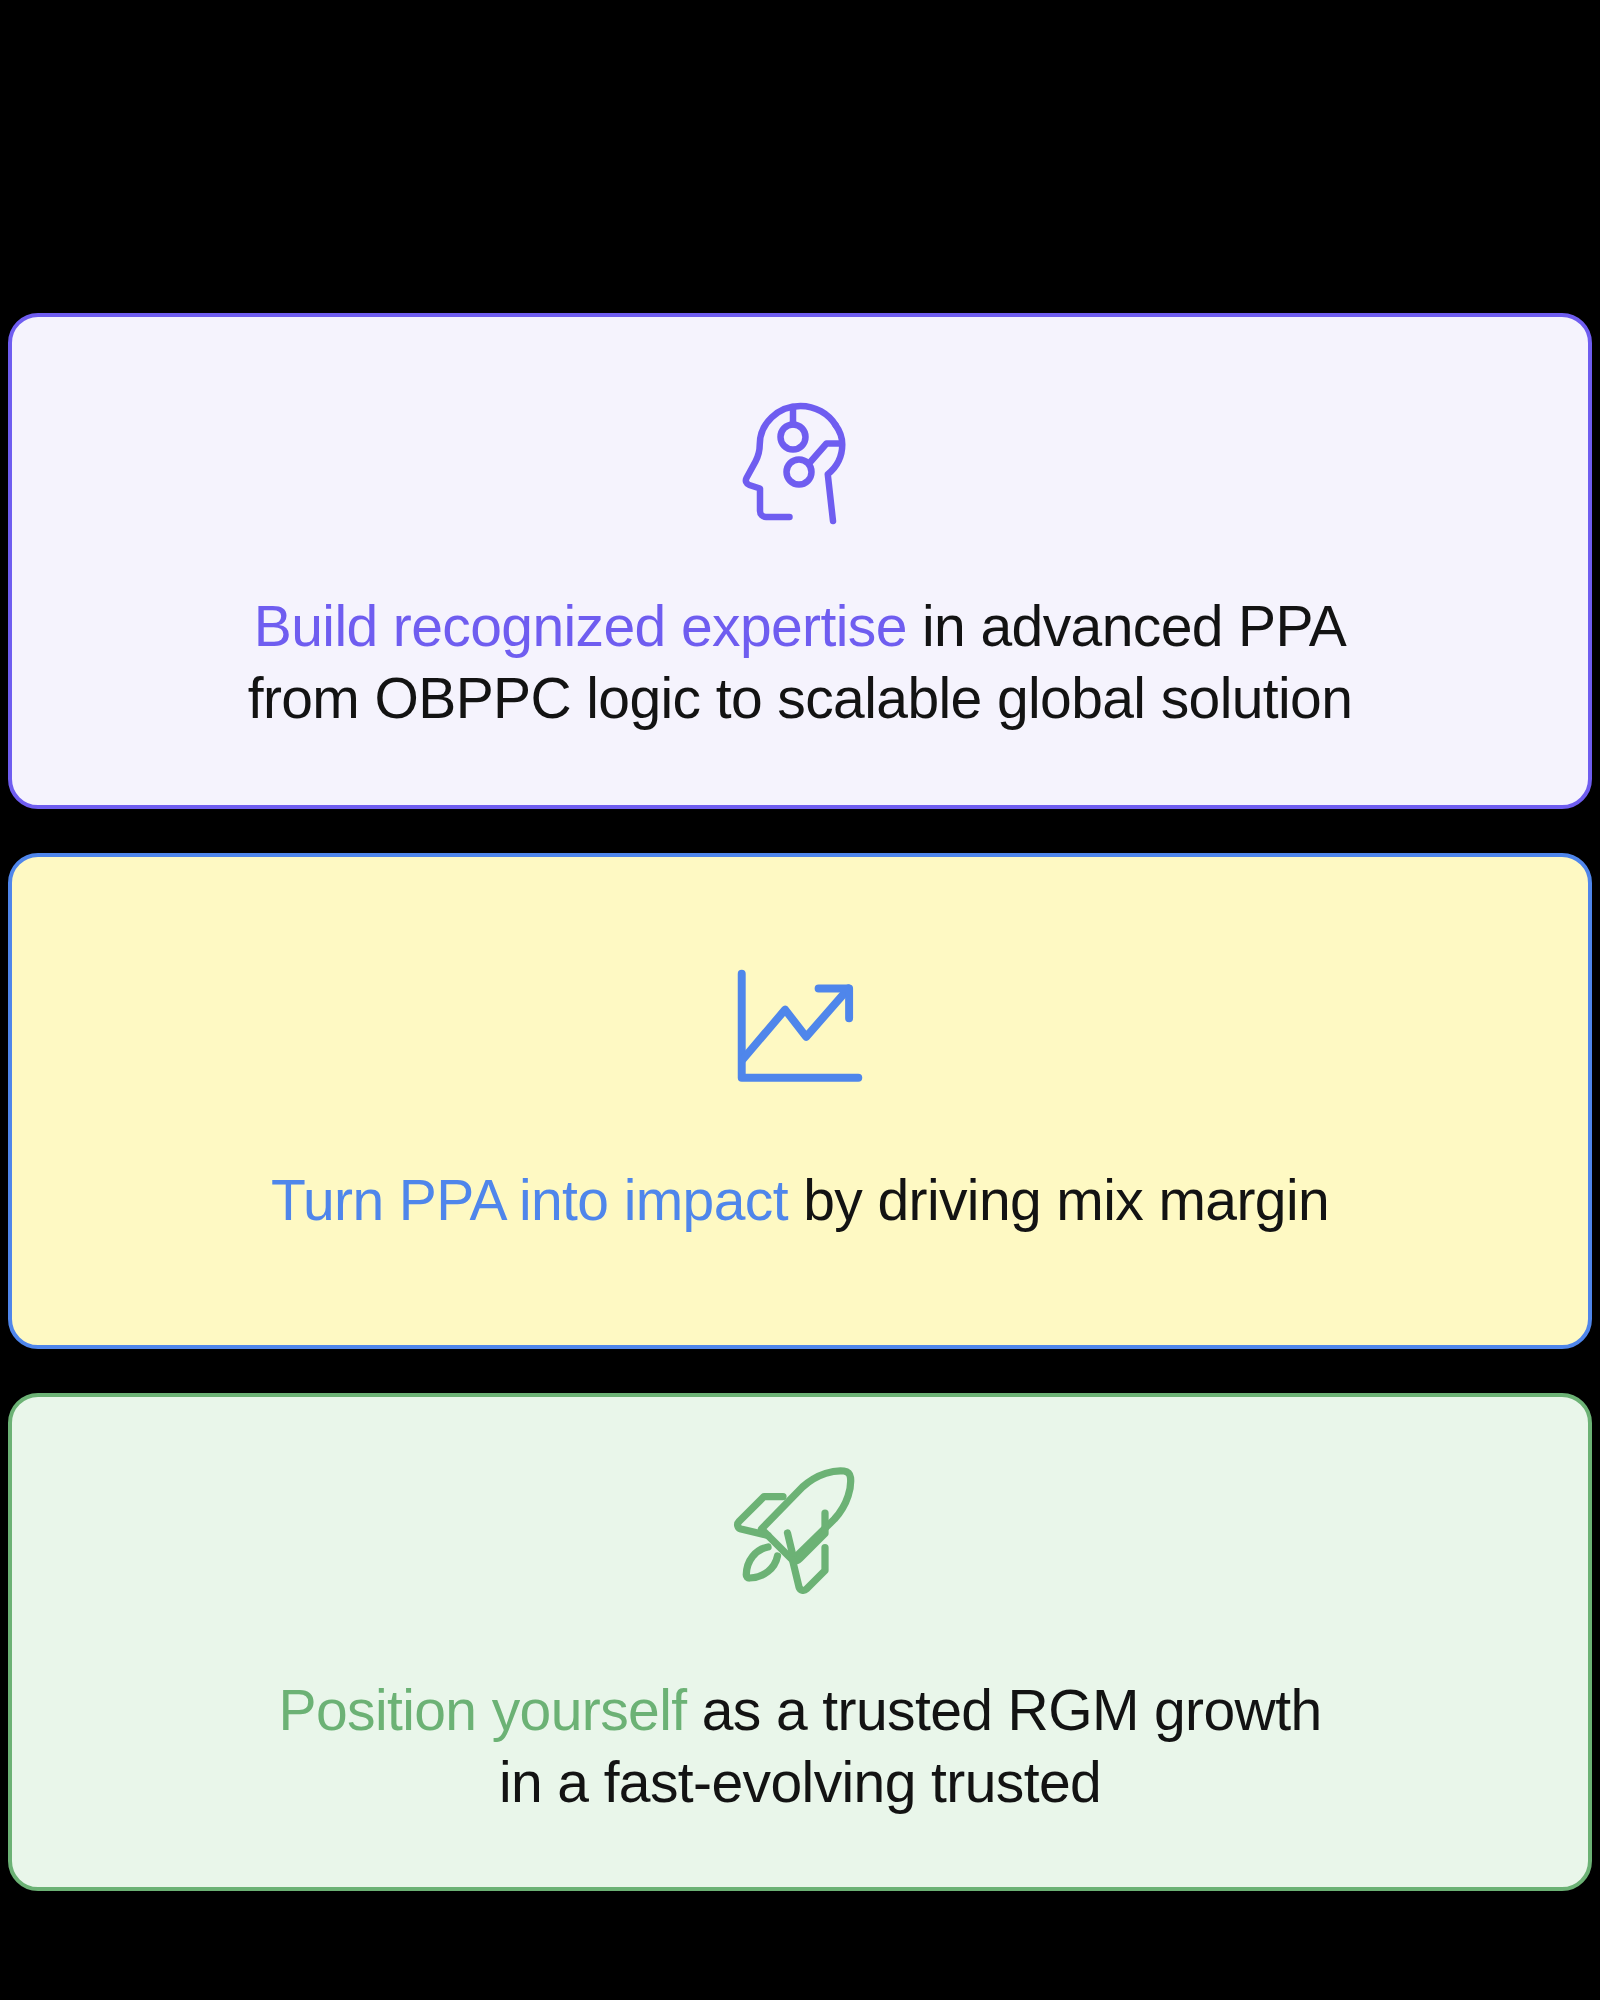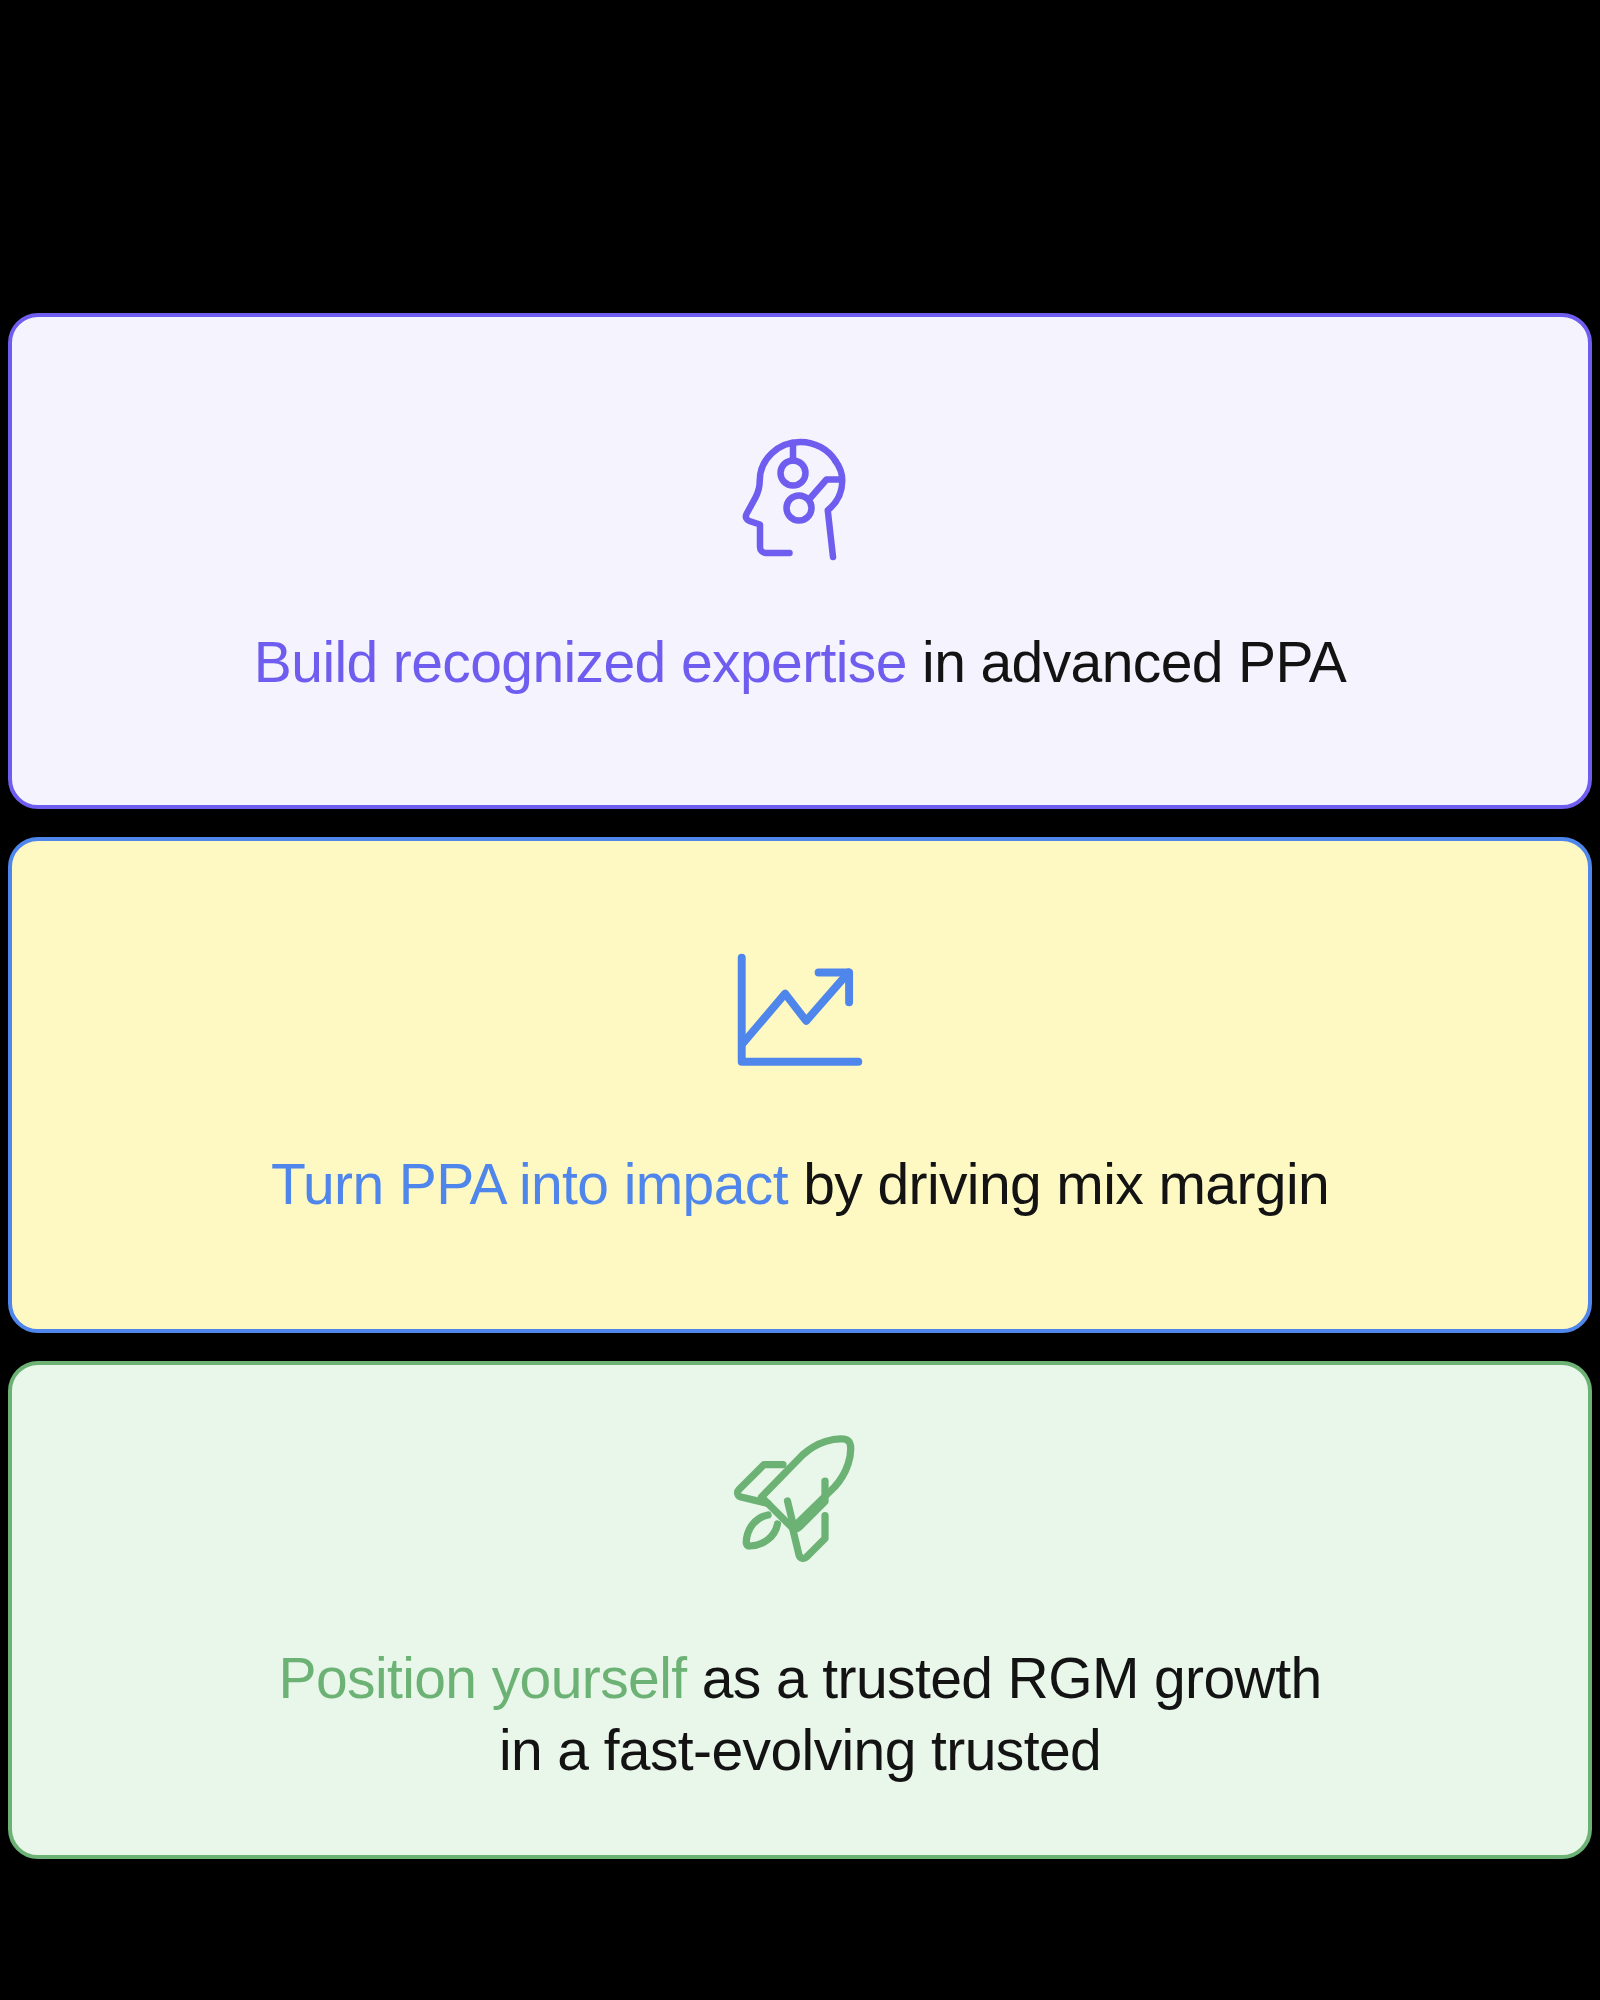"Build recognized expertise in advanced" .cards { gap: 28px -> 44px }
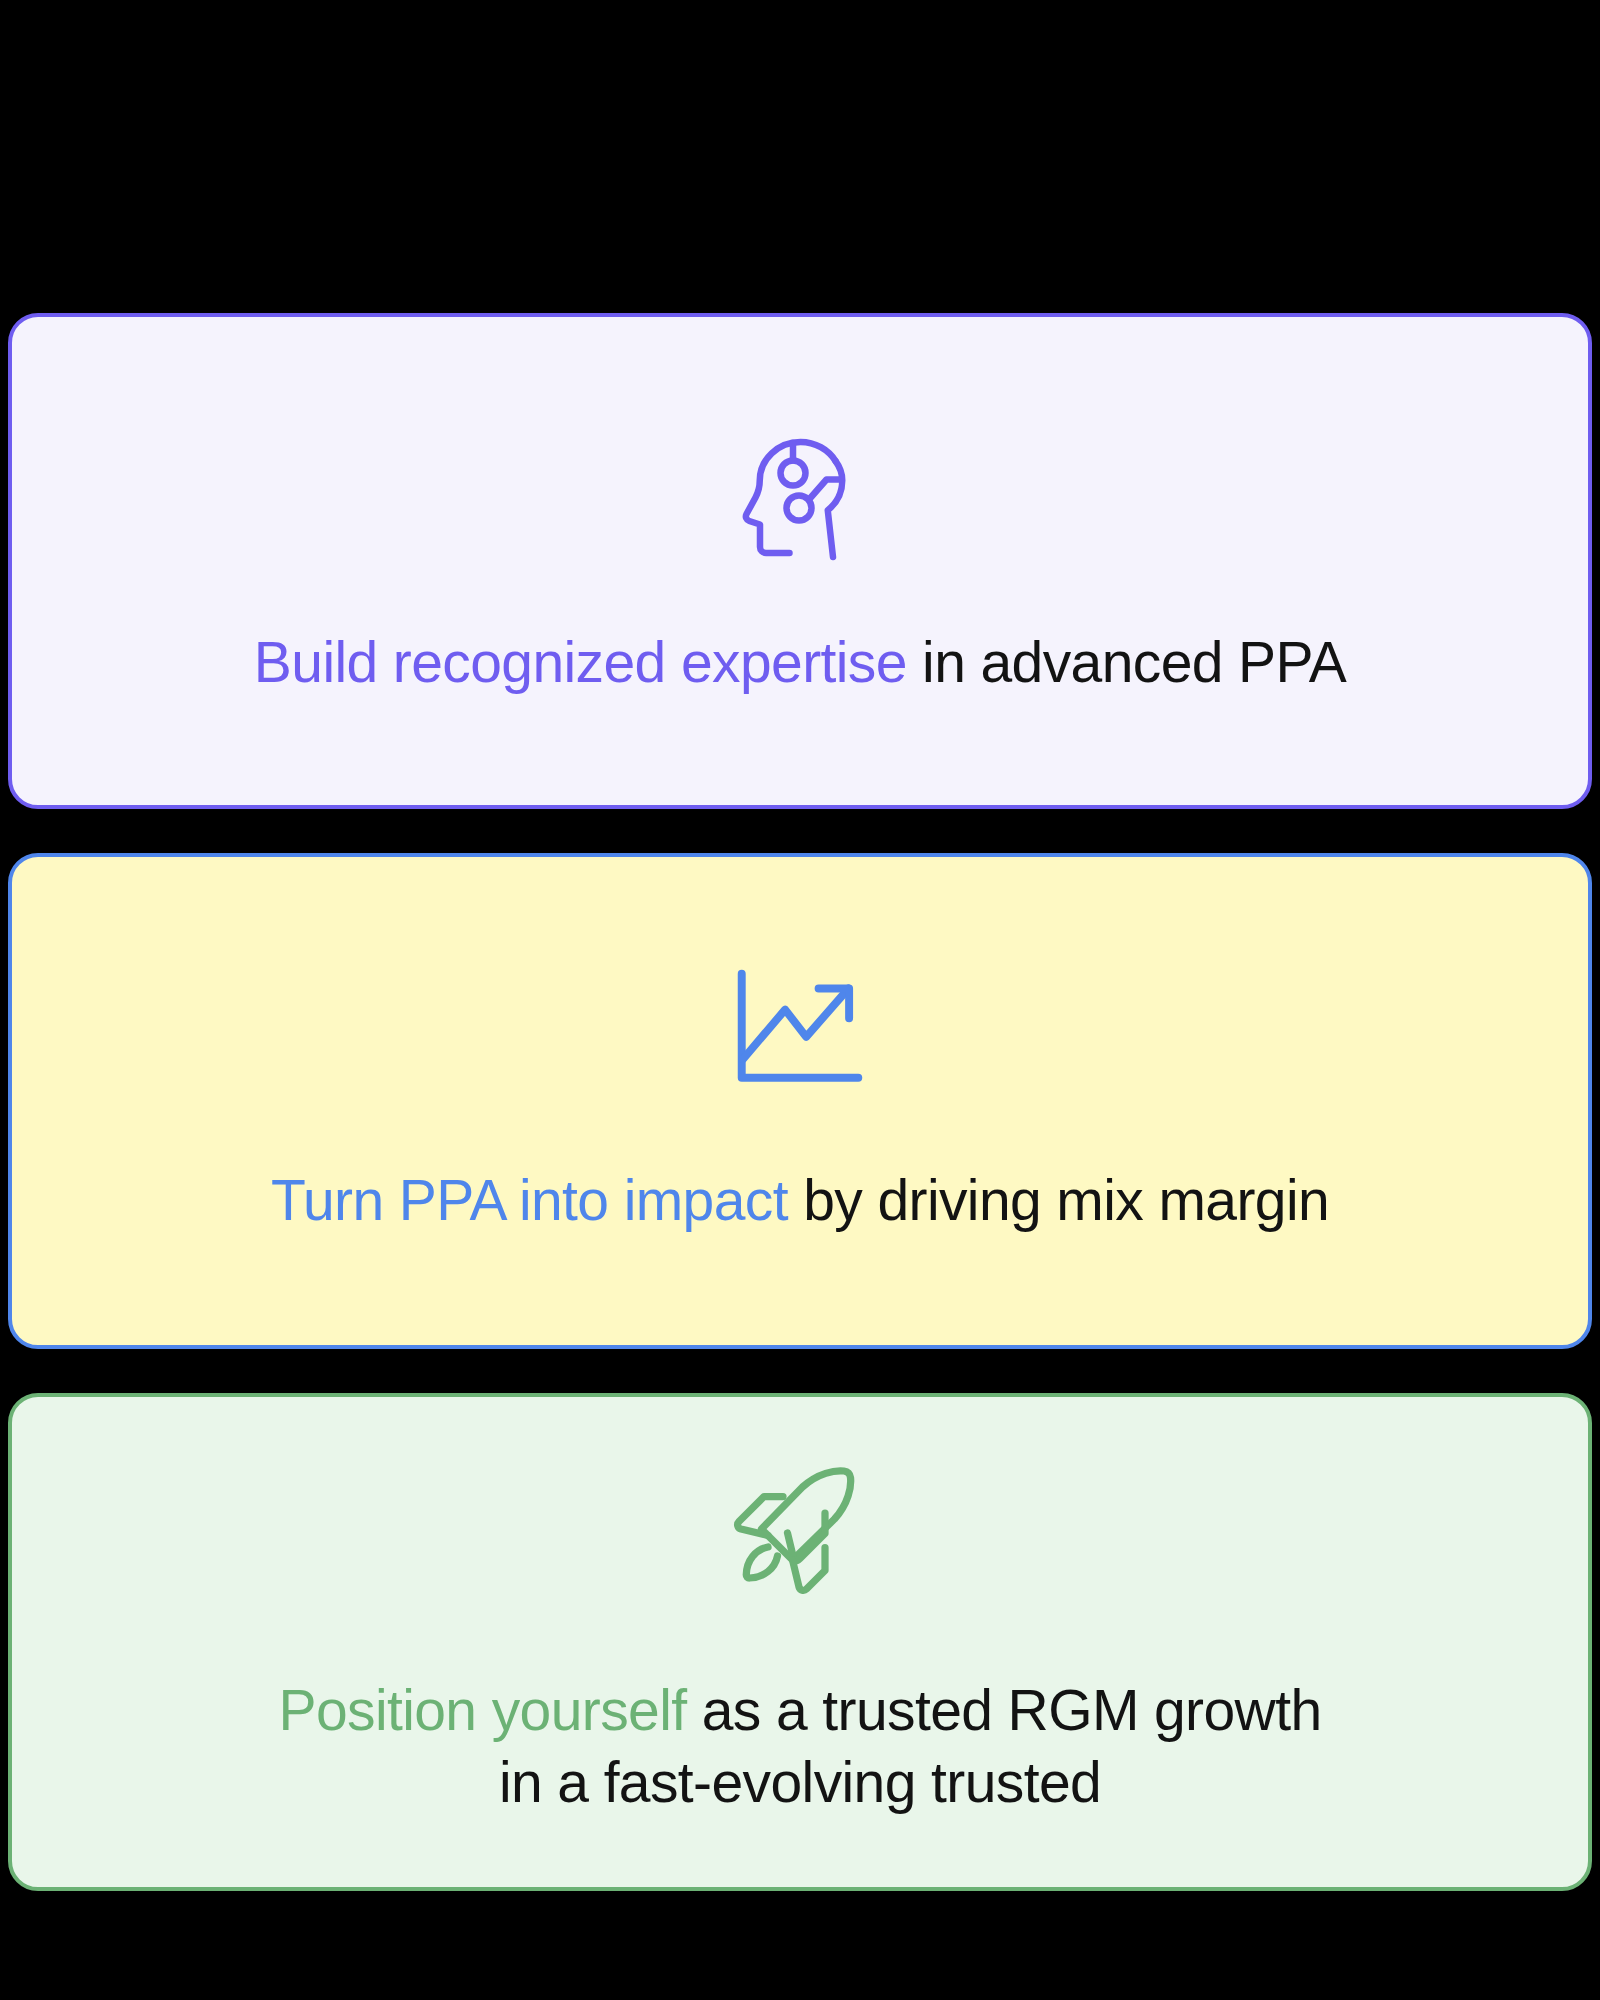"from OBPPC logic to scalable" span.line { html: none -> <span>from OBPPC logic to scalable global solution</span> }
